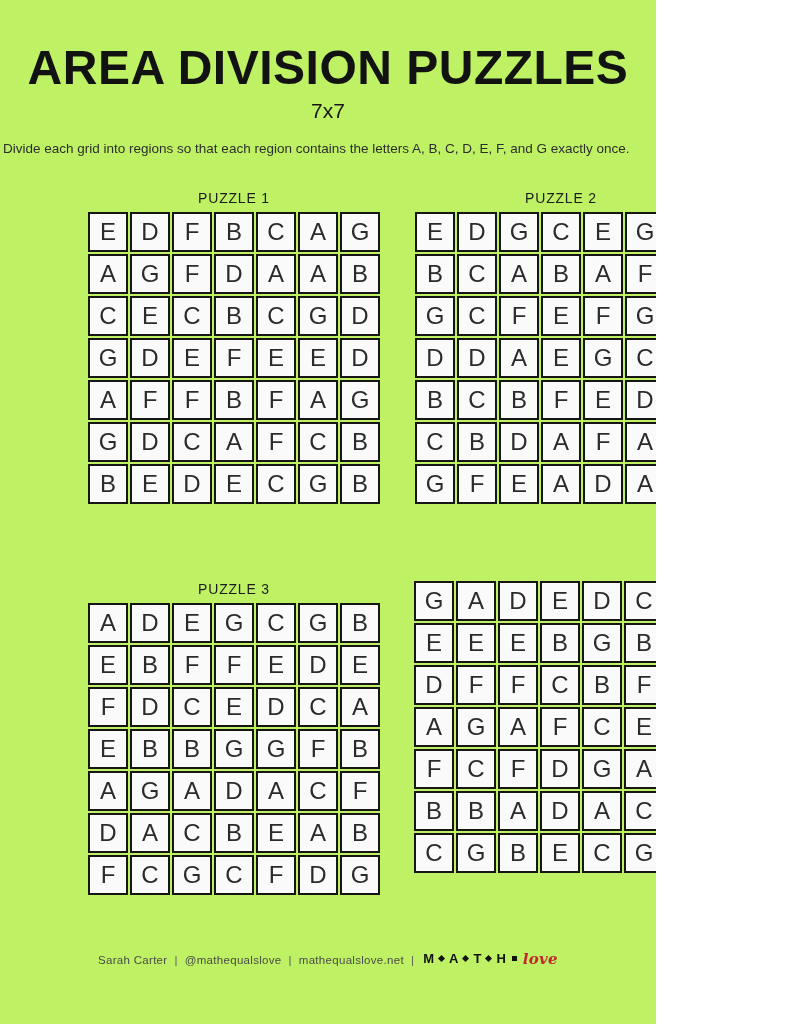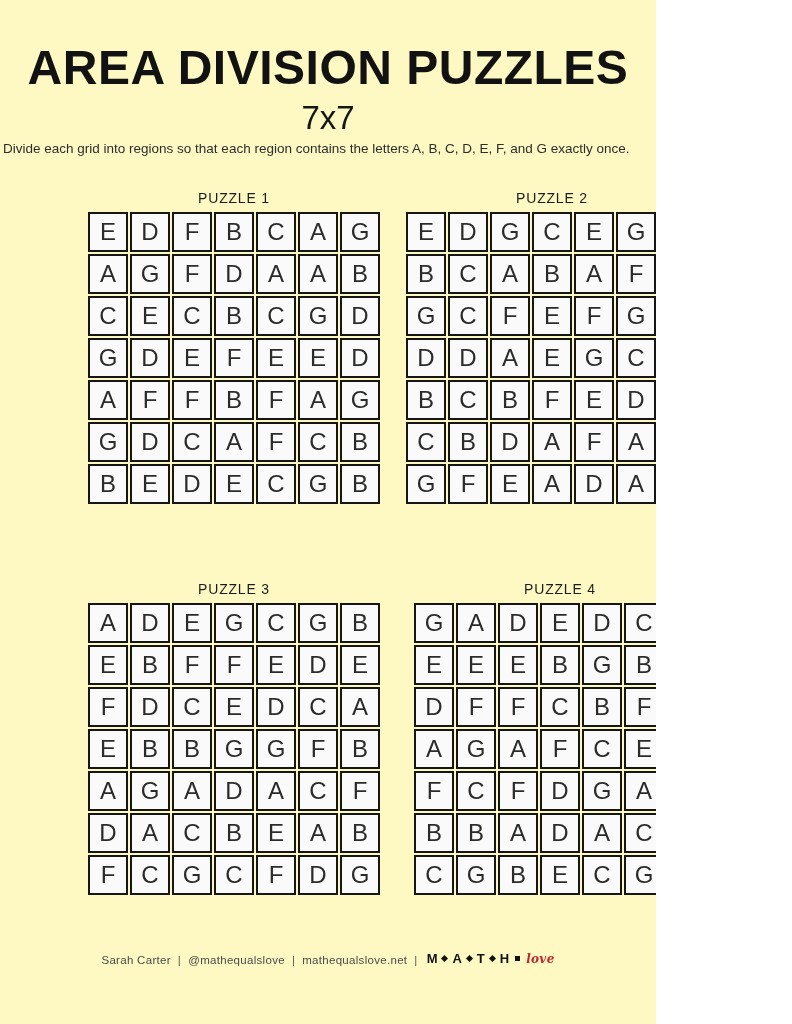"AREA DIVISION PUZZLES" .page { background: #fef9c3 -> #bef264 }
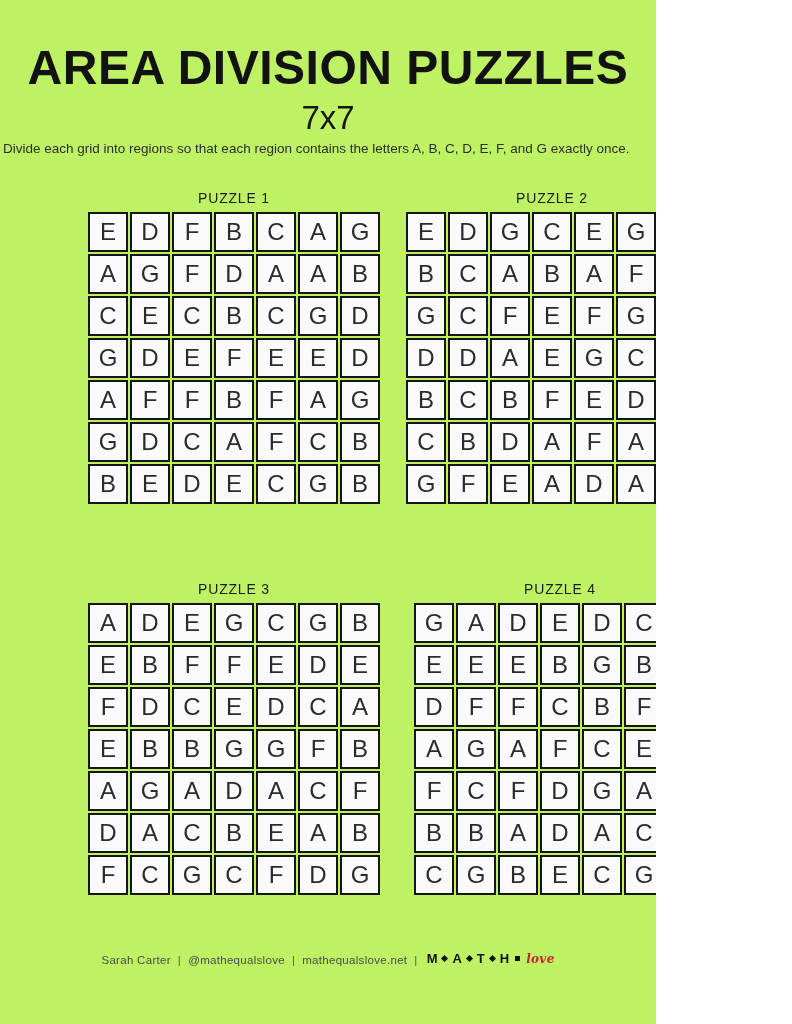"7x7" .subtitle { font-size: 33px -> 21px }
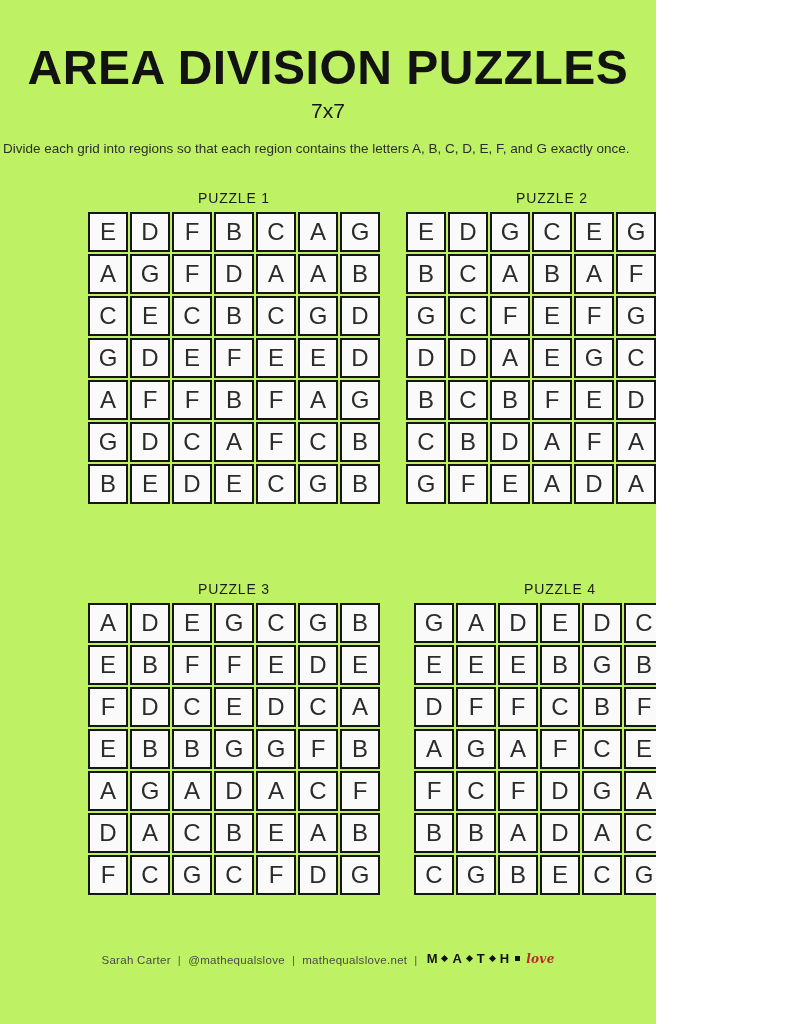"PUZZLE 2" #puzzle-1 { left: 406px -> 415px }
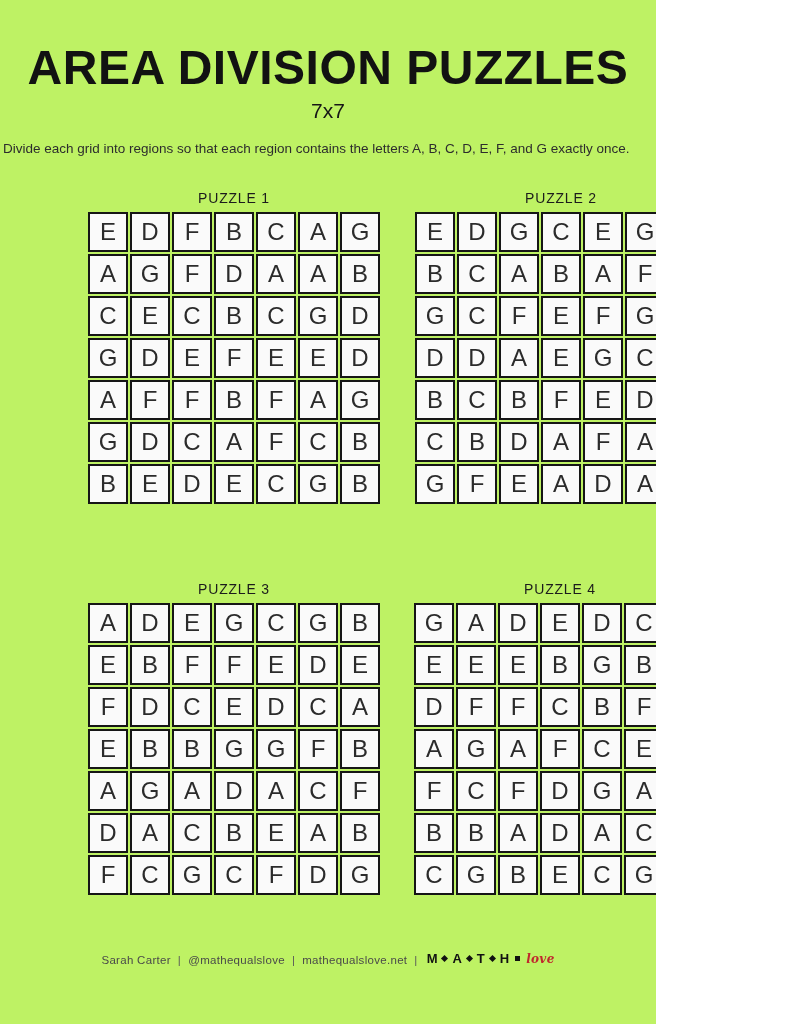"PUZZLE 4" div.puzzle-label { html: <div>PUZZLE 4</div> -> none }
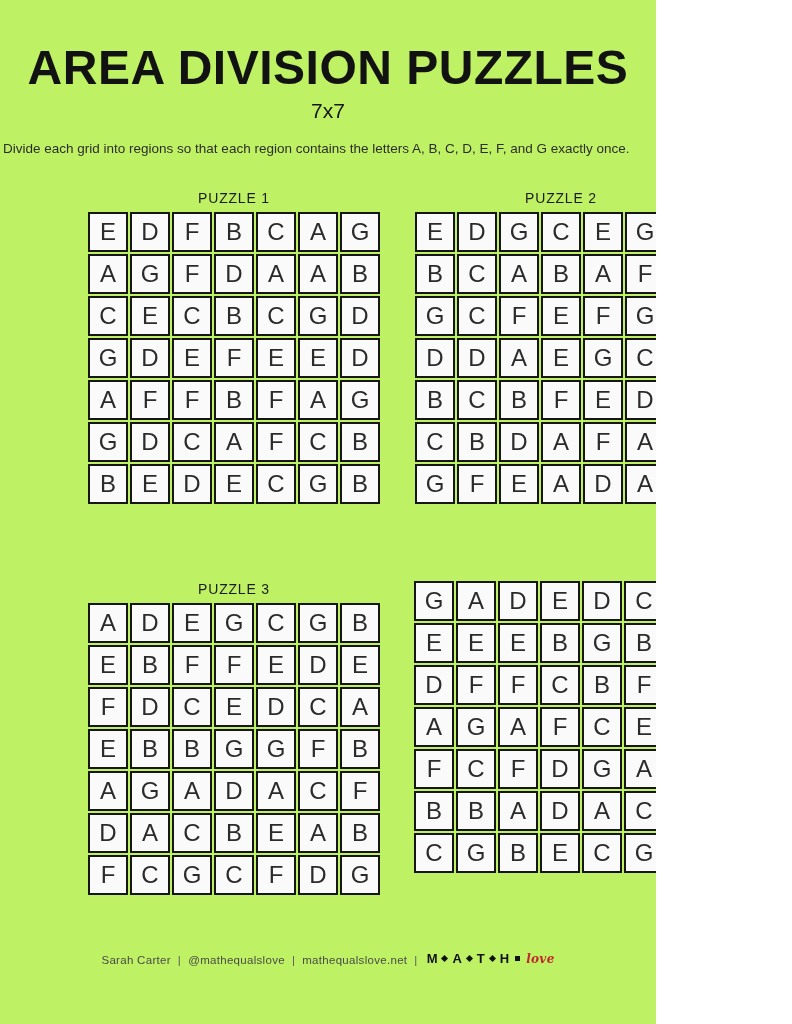"love" .logo-word { font-size: 12px -> 15px }
